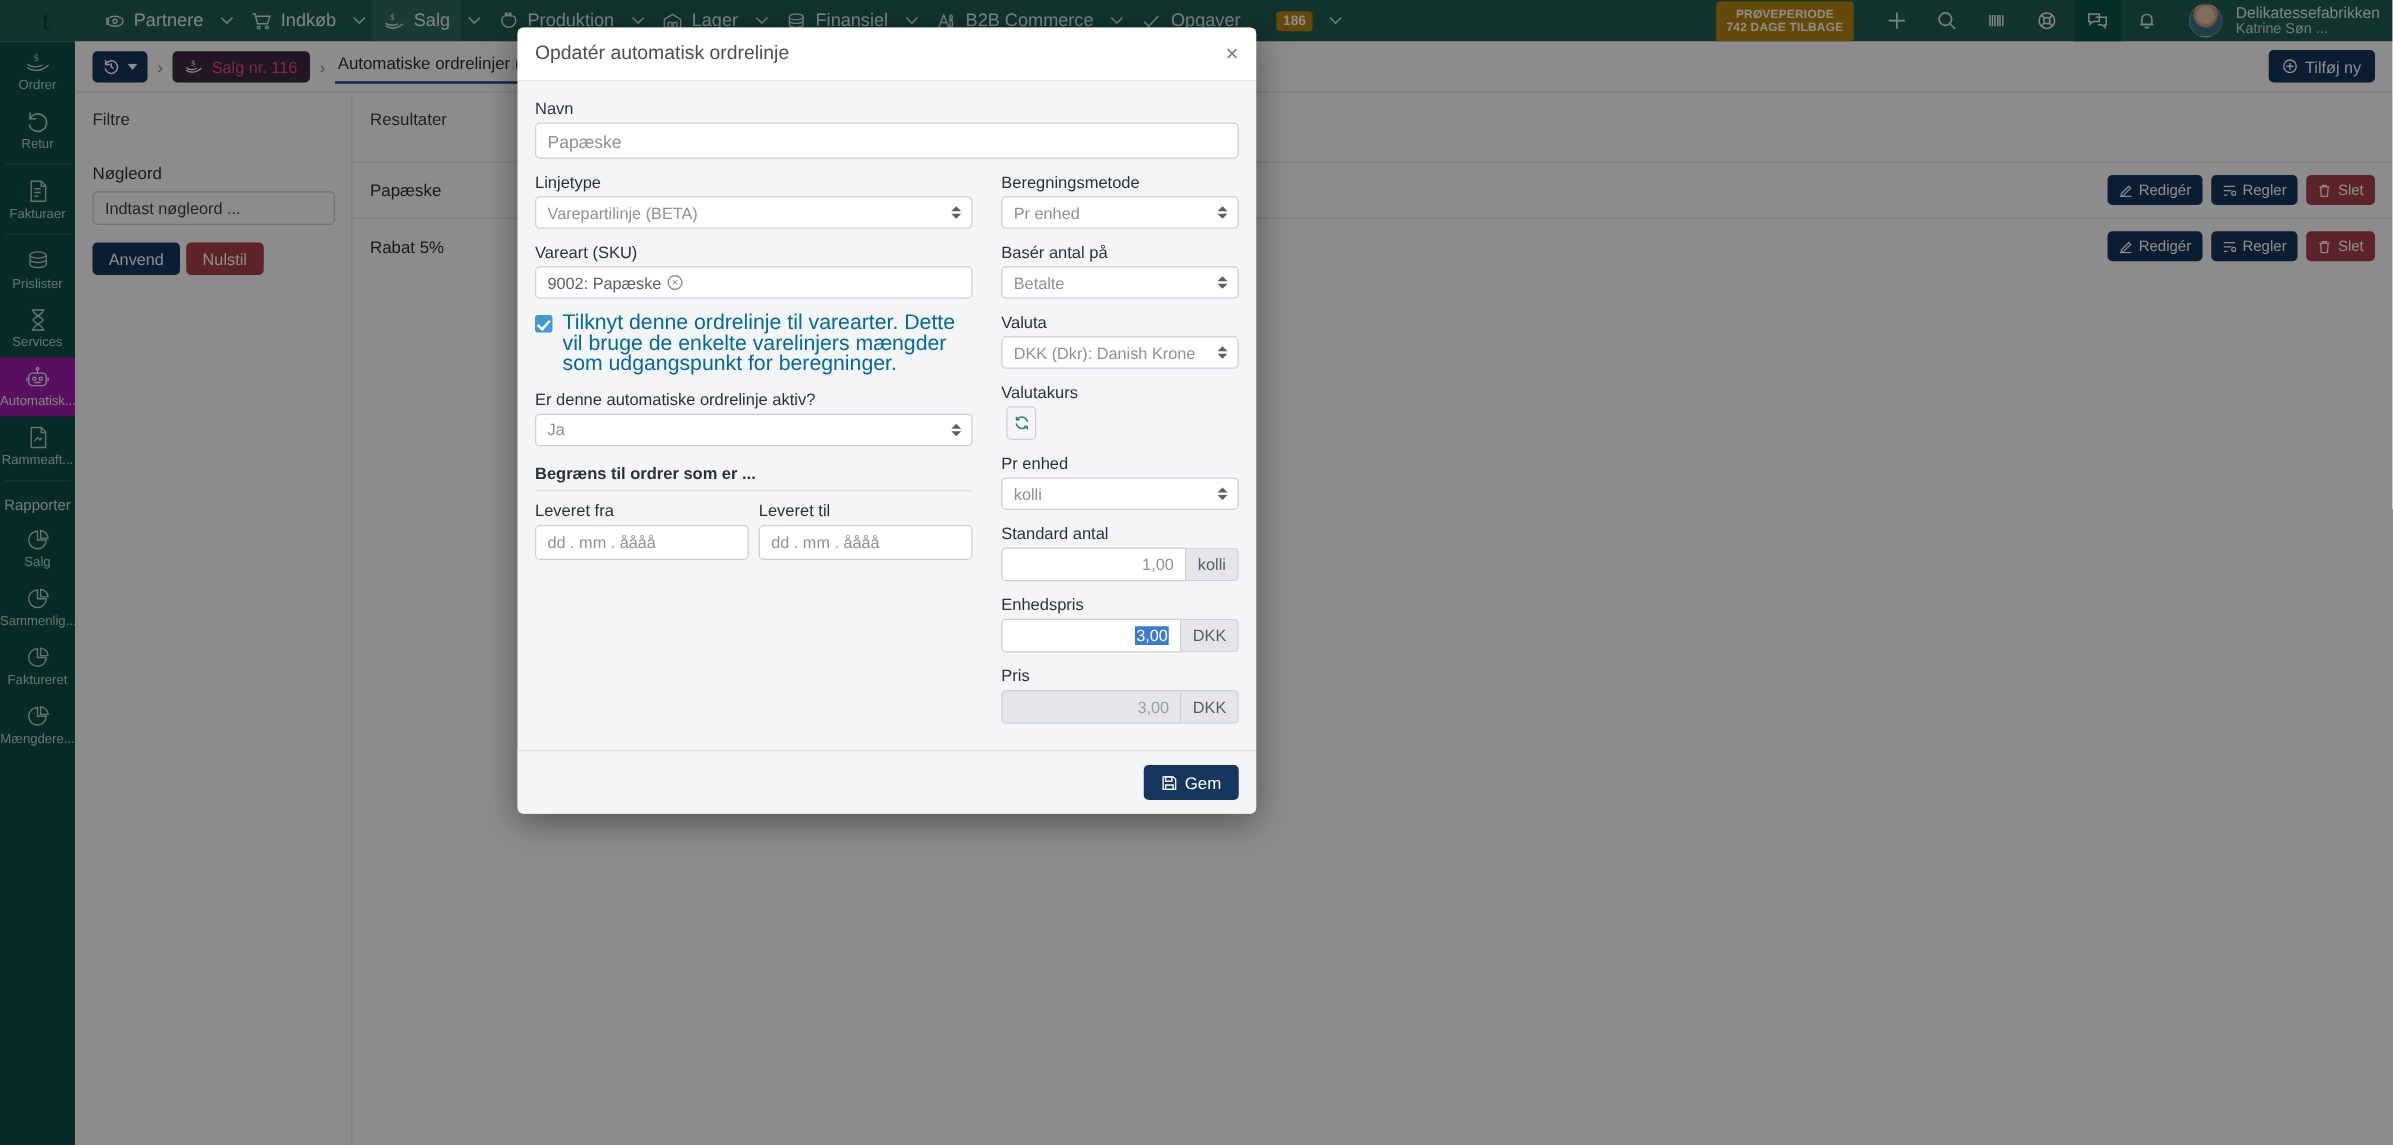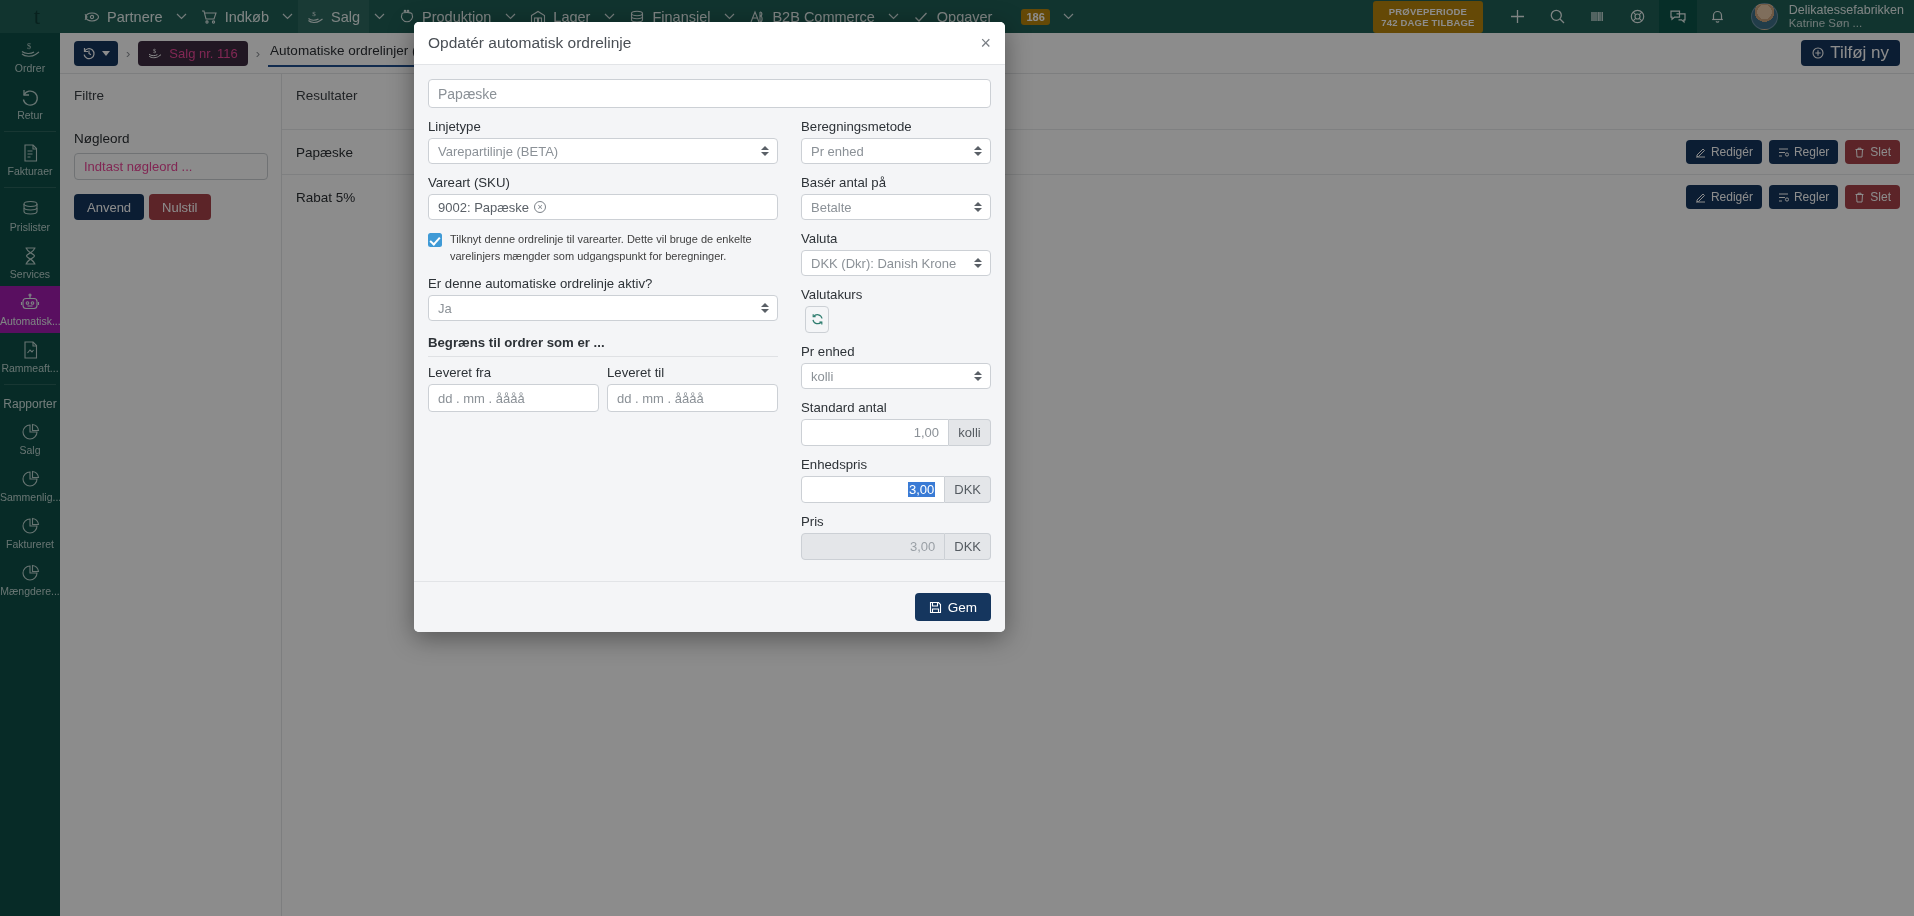"Tilføj ny" .btn-add { font-size: 17px -> 13px }
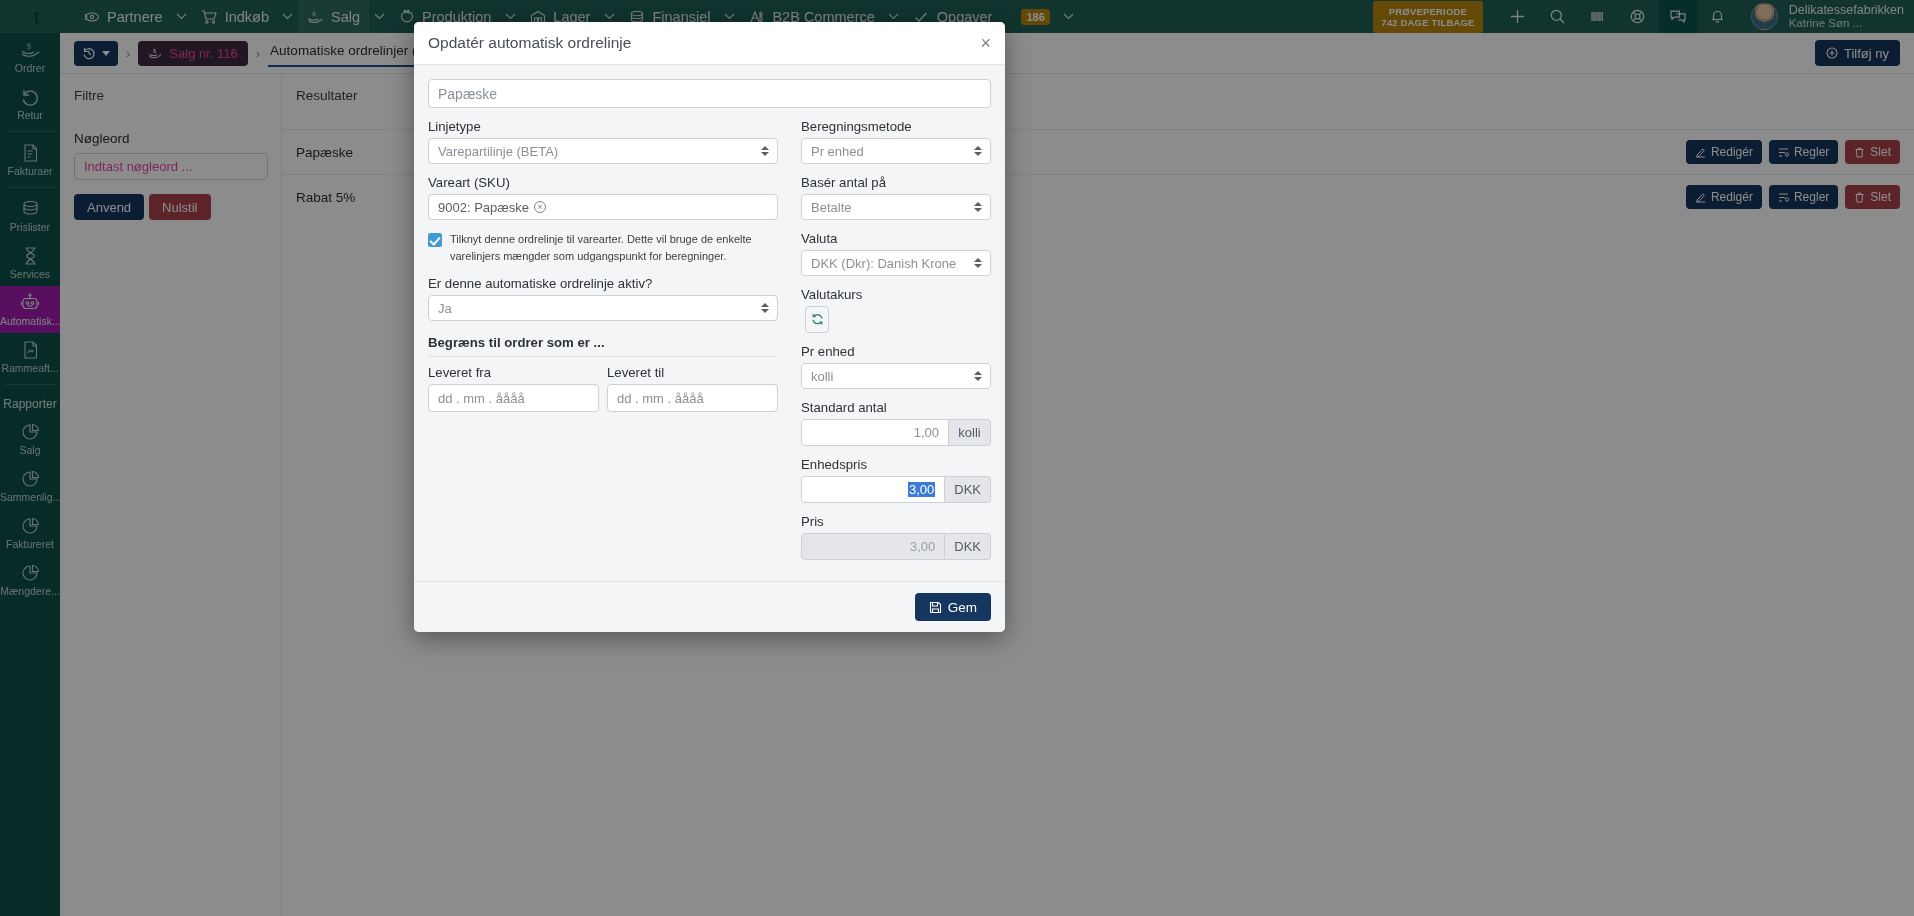"Navn" label.lbl { html: none -> <label>Navn</label> }
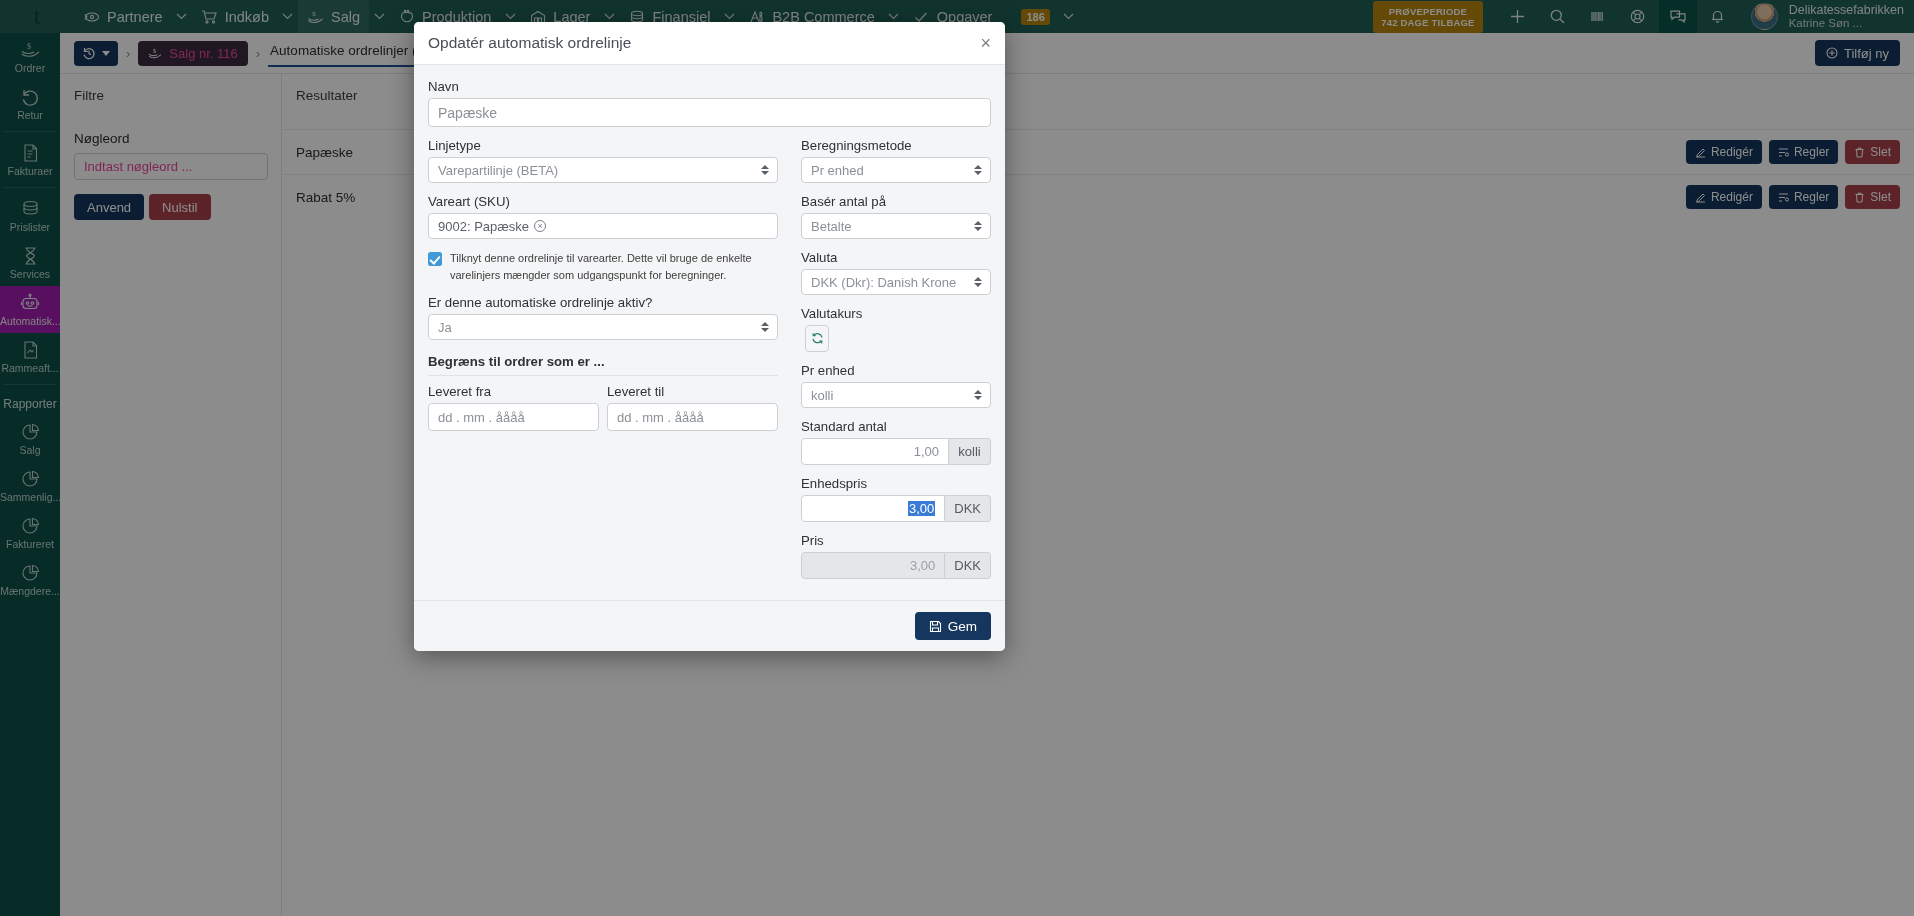"Indtast nøgleord ..." .finput { color: #ec4899 -> #404040 }
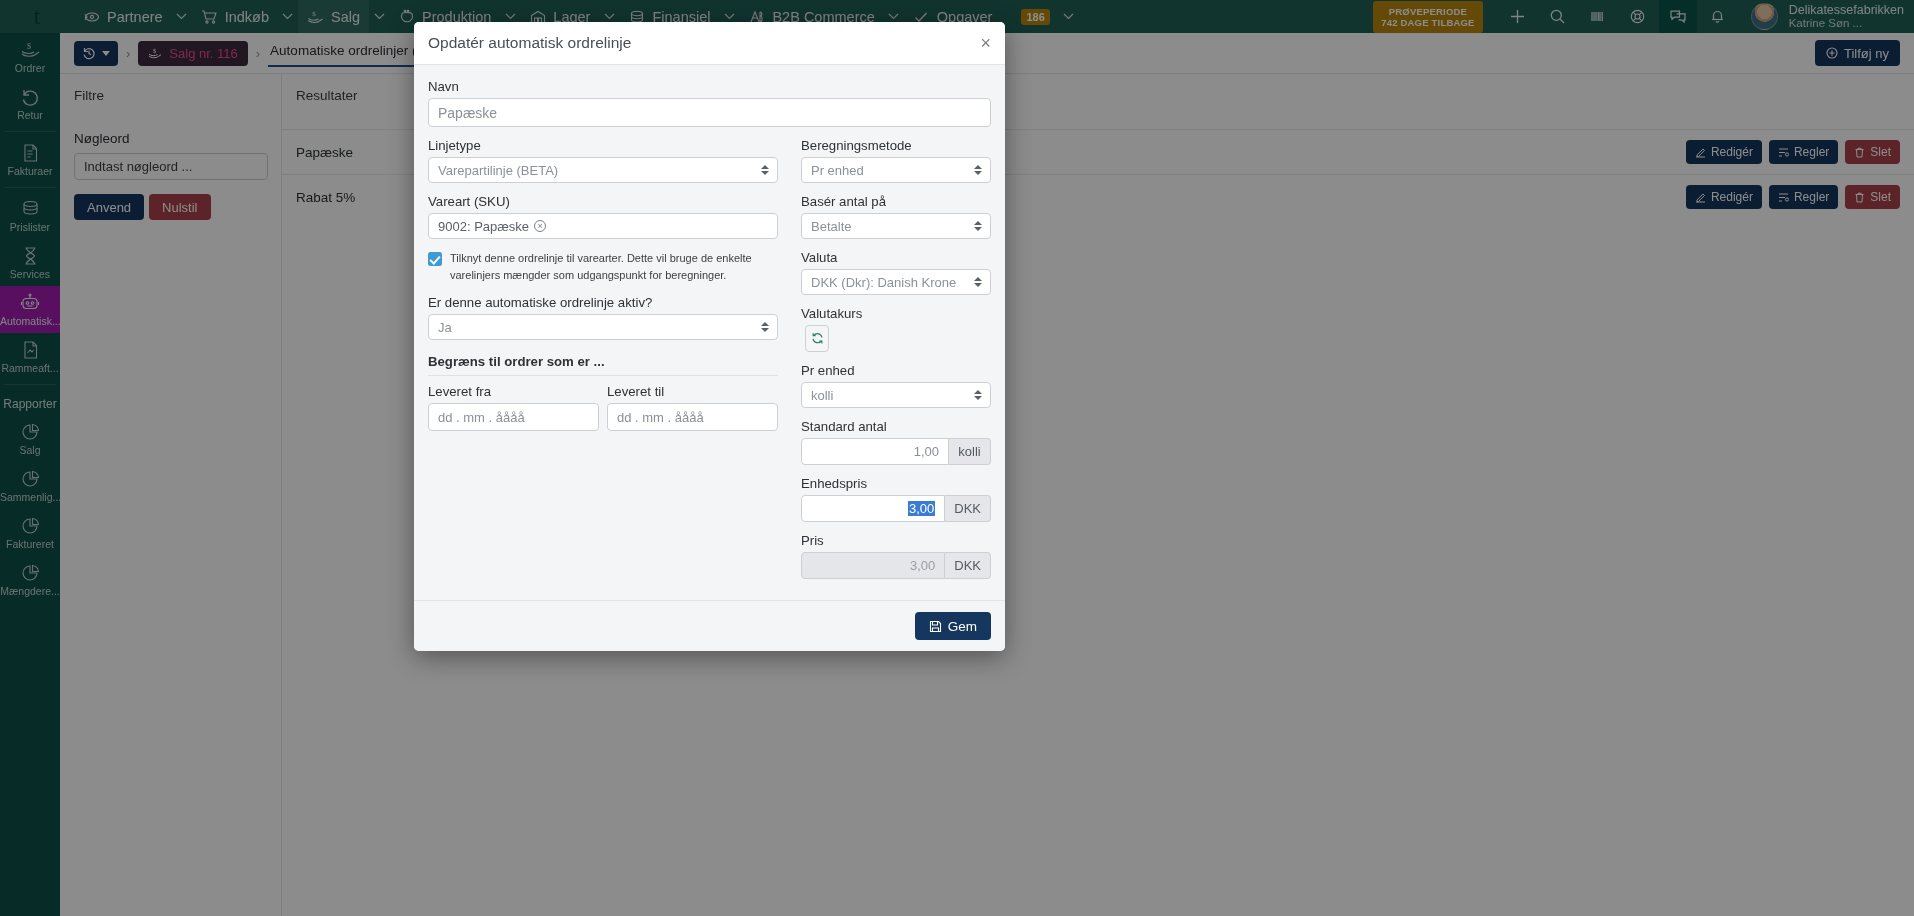"Tilknyt denne ordrelinje til varearter." .chktxt { color: #404040 -> #0369a1; font-size: 11px -> 17px }
